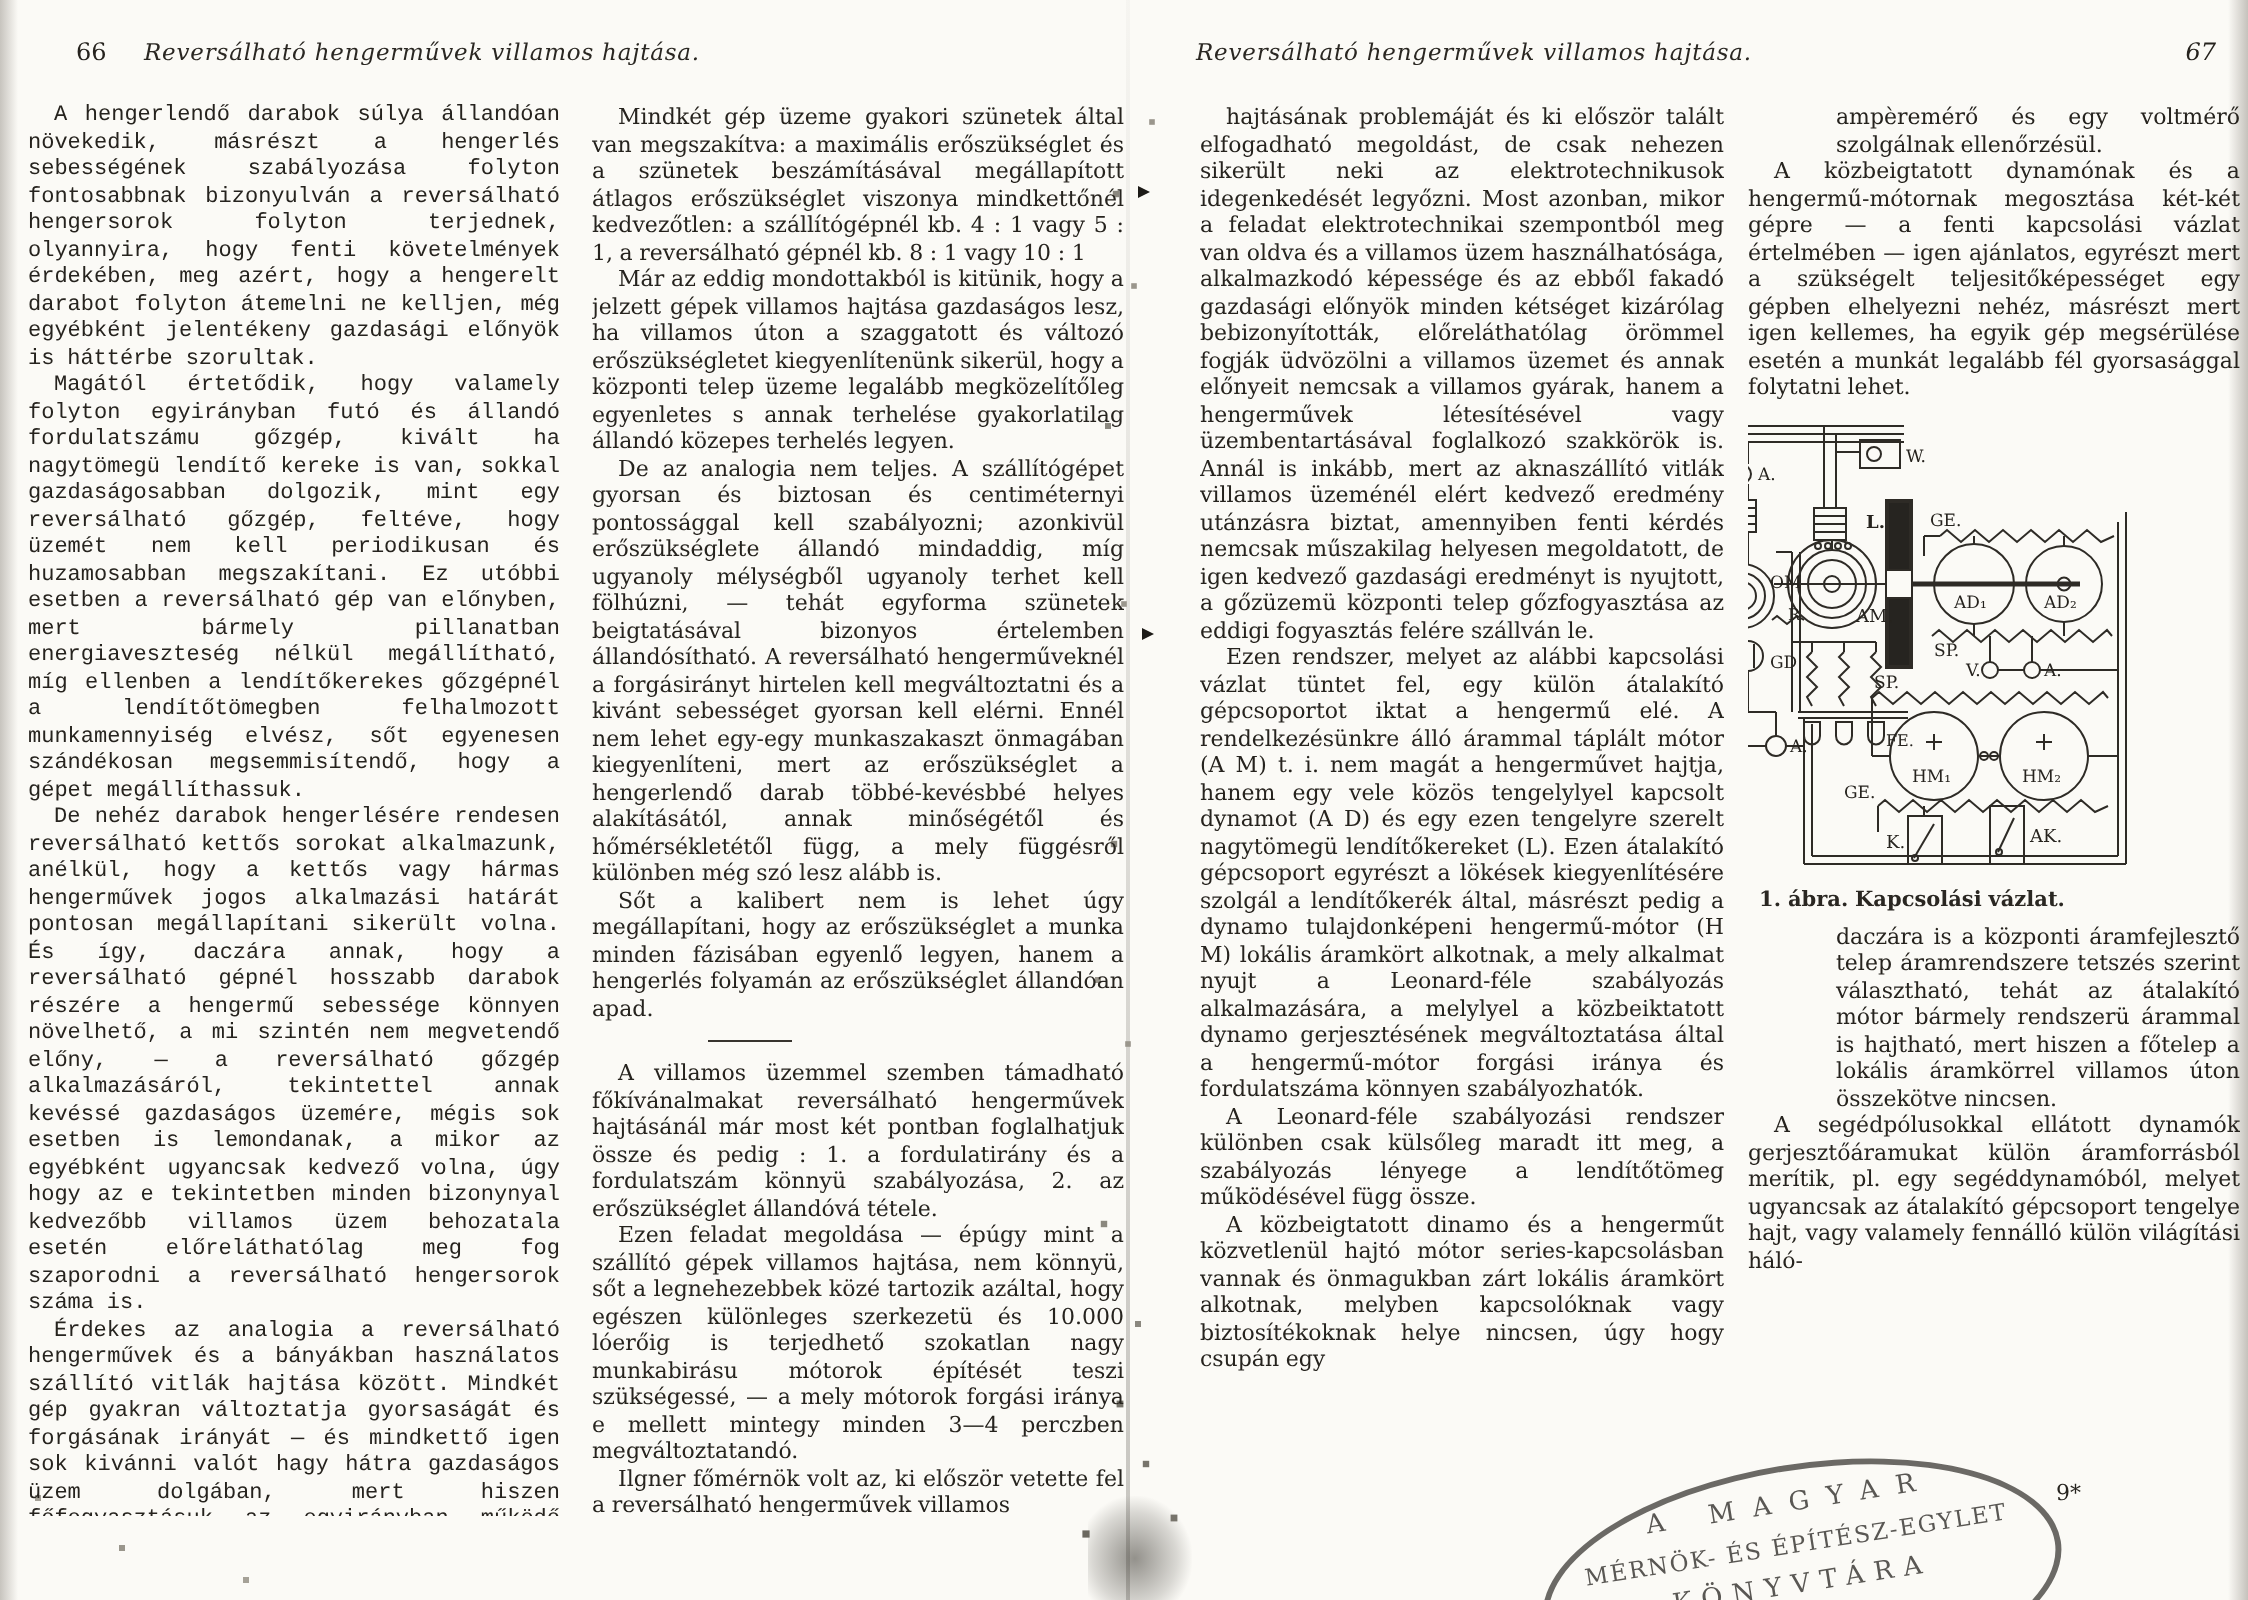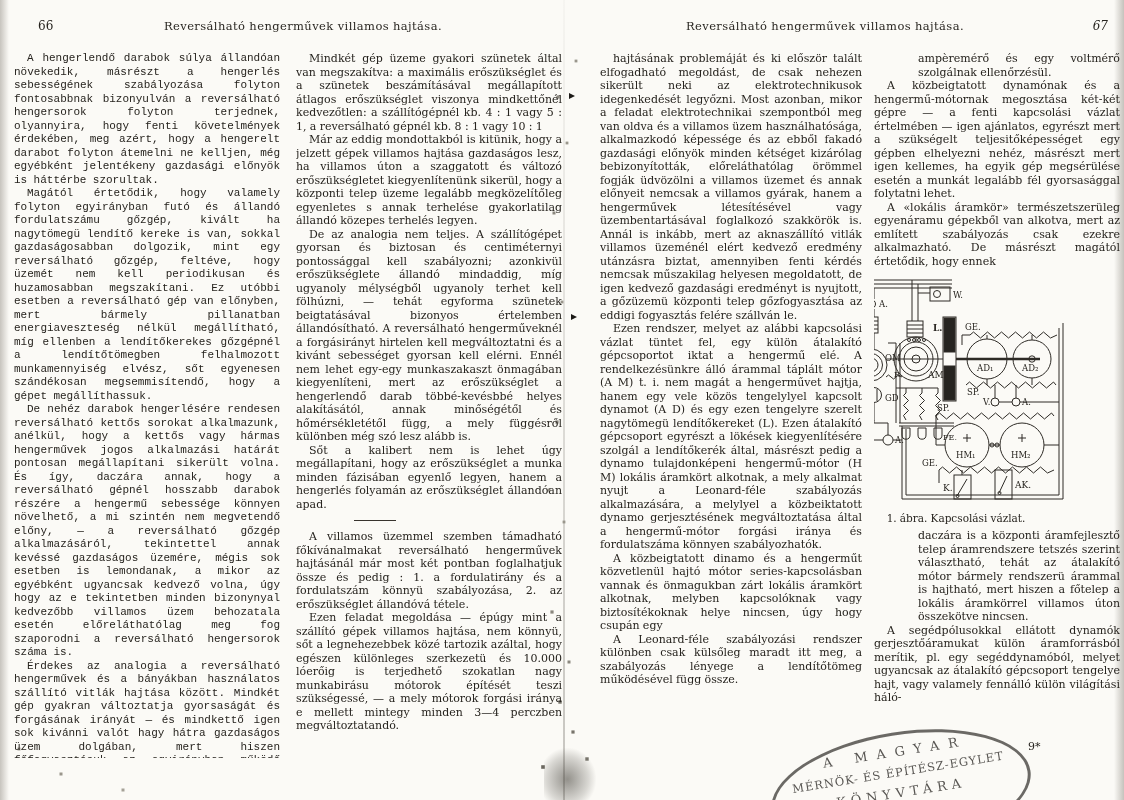"Reversálható hengerművek villamos" .running-title { font-style: none -> italic; text-align: center -> left }
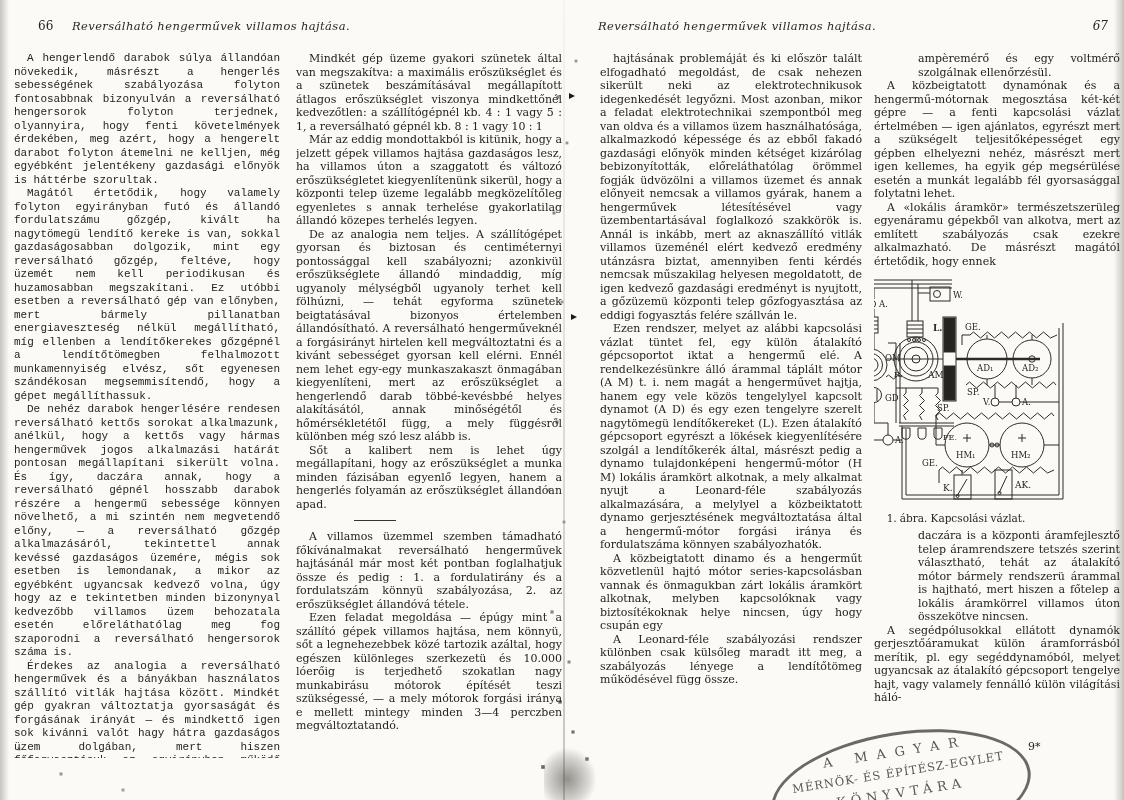"A «lokális áramkör» természetszerüleg" p { html: <p>A «lokális áramkör» természetszerüleg egyenáramu gépekből van alkotva, mert az említett szabályozás csak ezekre alkalmazható. De másrészt magától értetődik, hogy ennek</p> -> none }
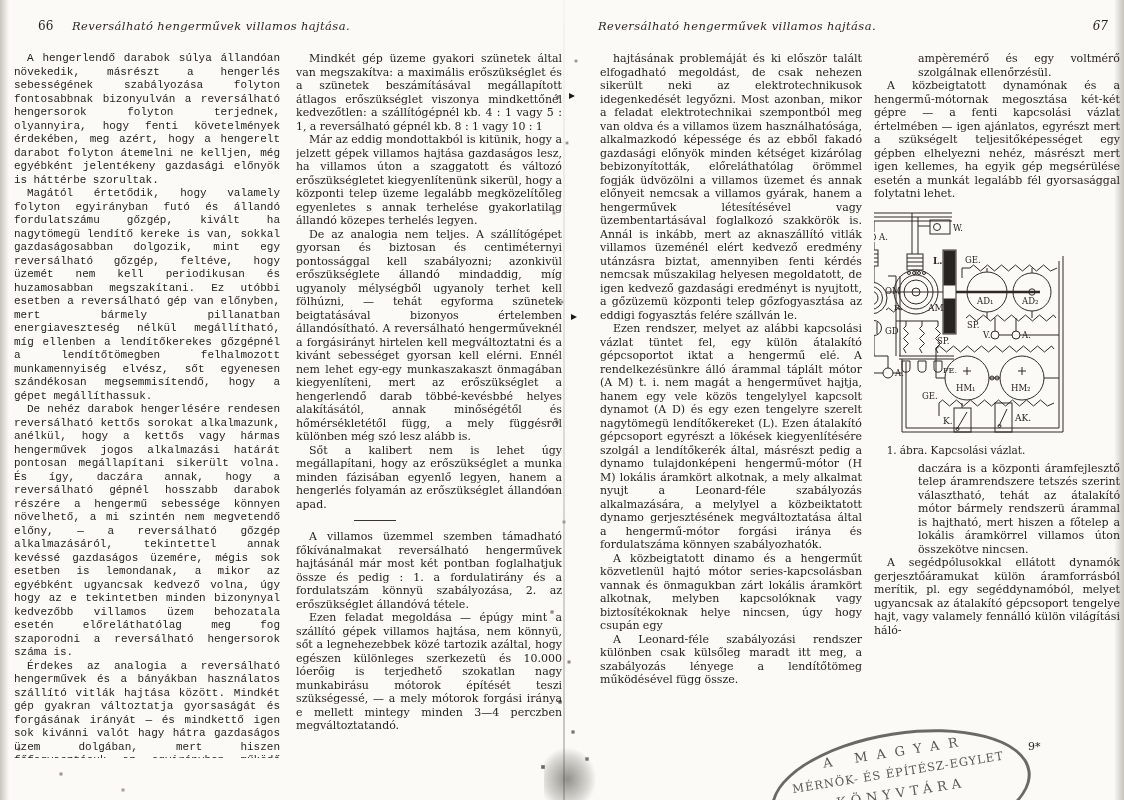"1. ábra. Kapcsolási vázlat." .fig-caption { font-weight: none -> bold }
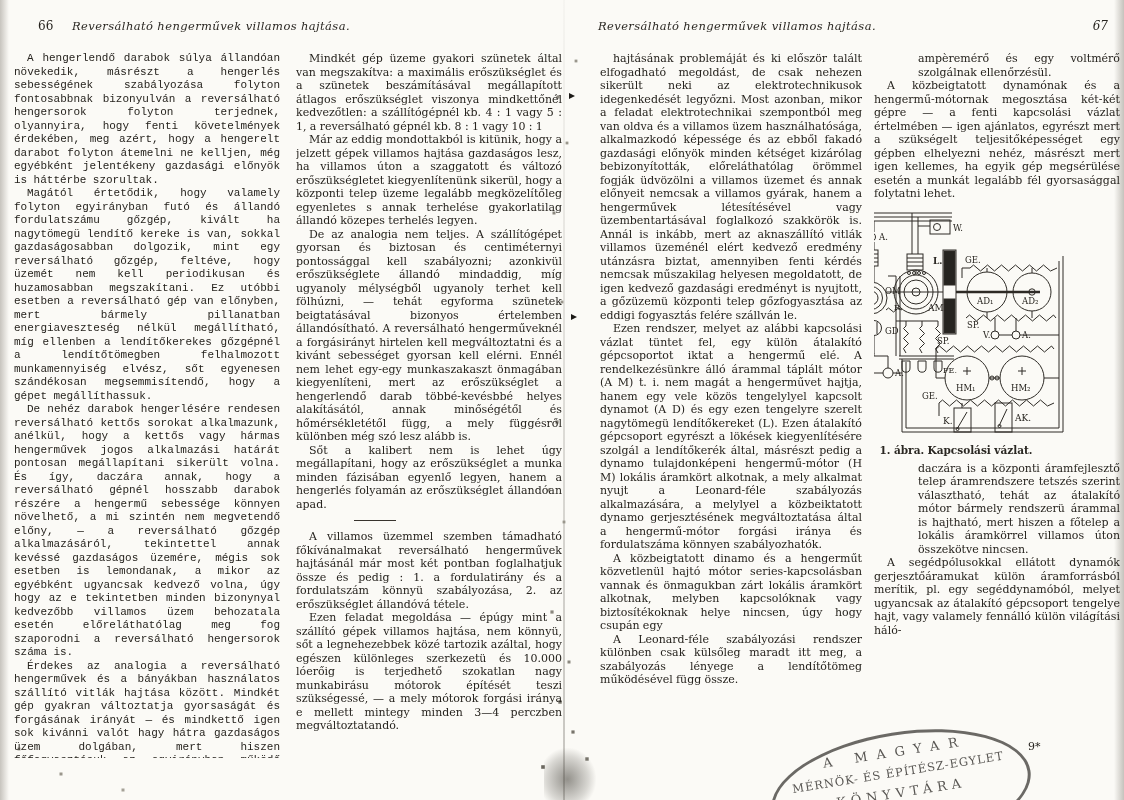"A közbeigtatott dinamo és a" p { order: before "A Leonard-féle szabályozási rendszer" -> after "A Leonard-féle szabályozási rendszer" }
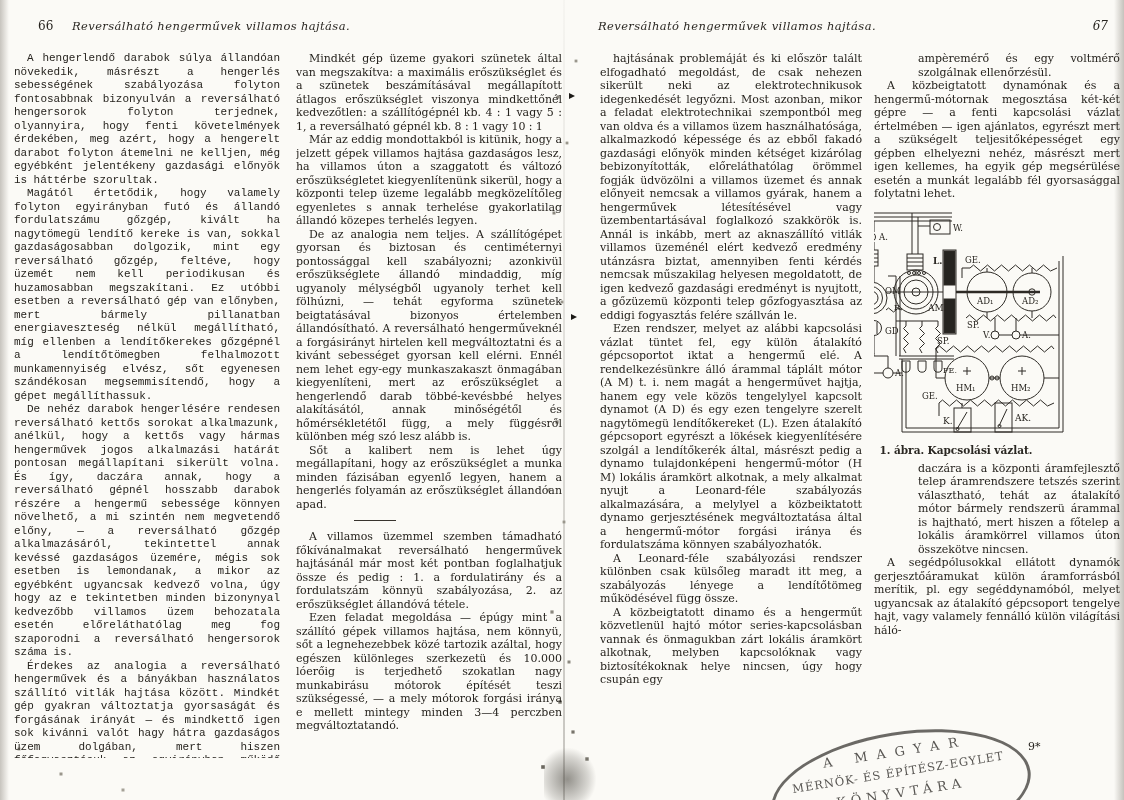"Ilgner főmérnök volt az, ki" p { html: none -> <p>Ilgner főmérnök volt az, ki először vetette fel a reversálható hengerművek villamos</p> }
